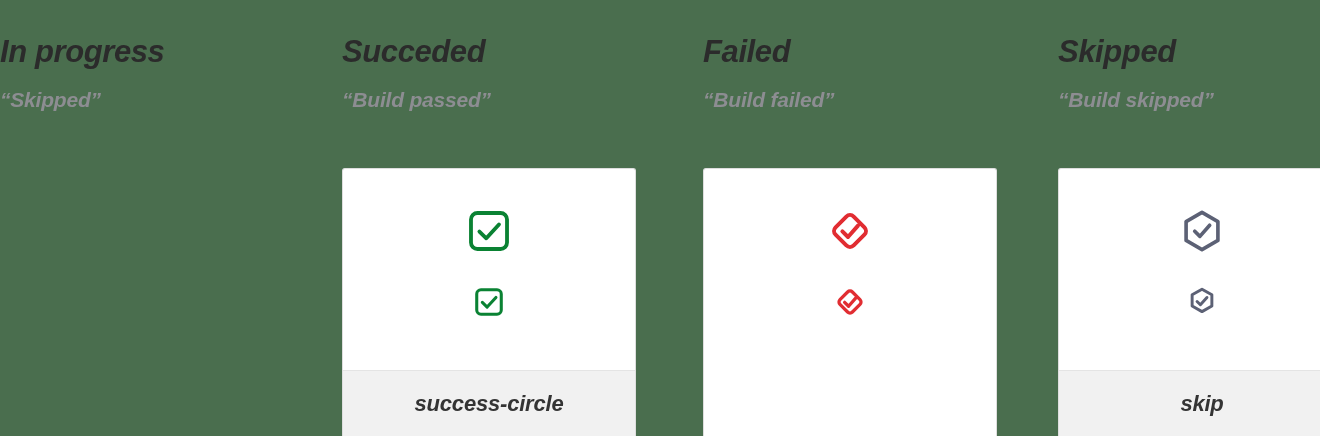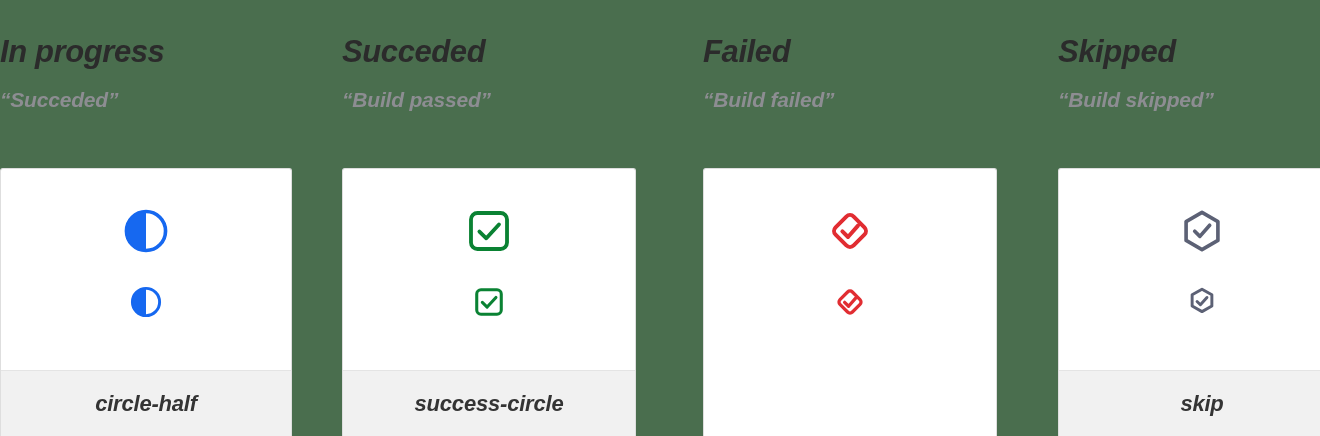"“Succeded”" div.col-subtitle { text: Succeded -> Skipped }
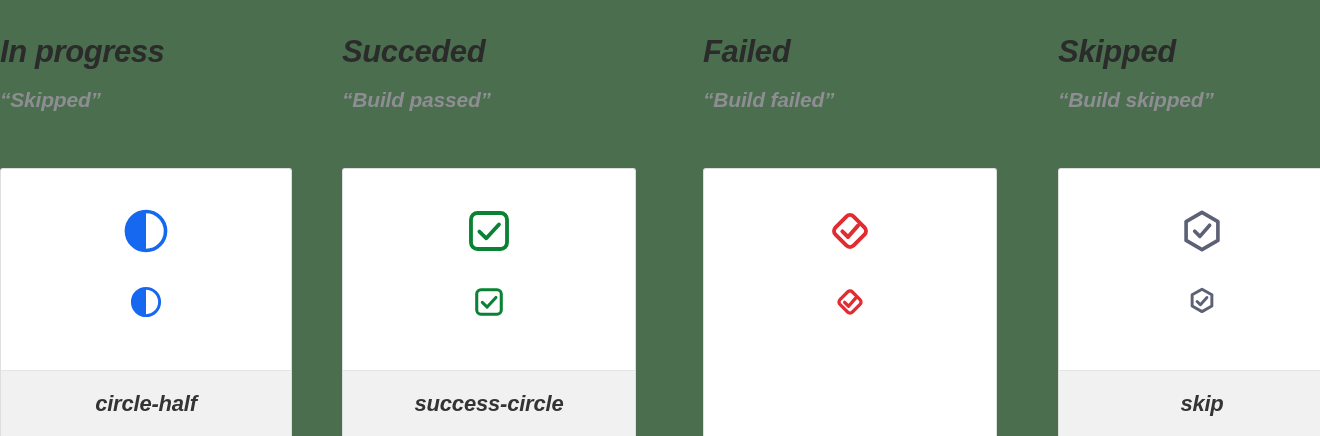"circle-half" div.card { html: <div> <div> <div> <span> <svg> <circle></circle> <path></path> </svg> </span> </div> <div> <span> <svg> <circle></circle> <path></path> </svg> </span> </div> </div> <div> <span>circle-half</span> </div> </div> -> none }
